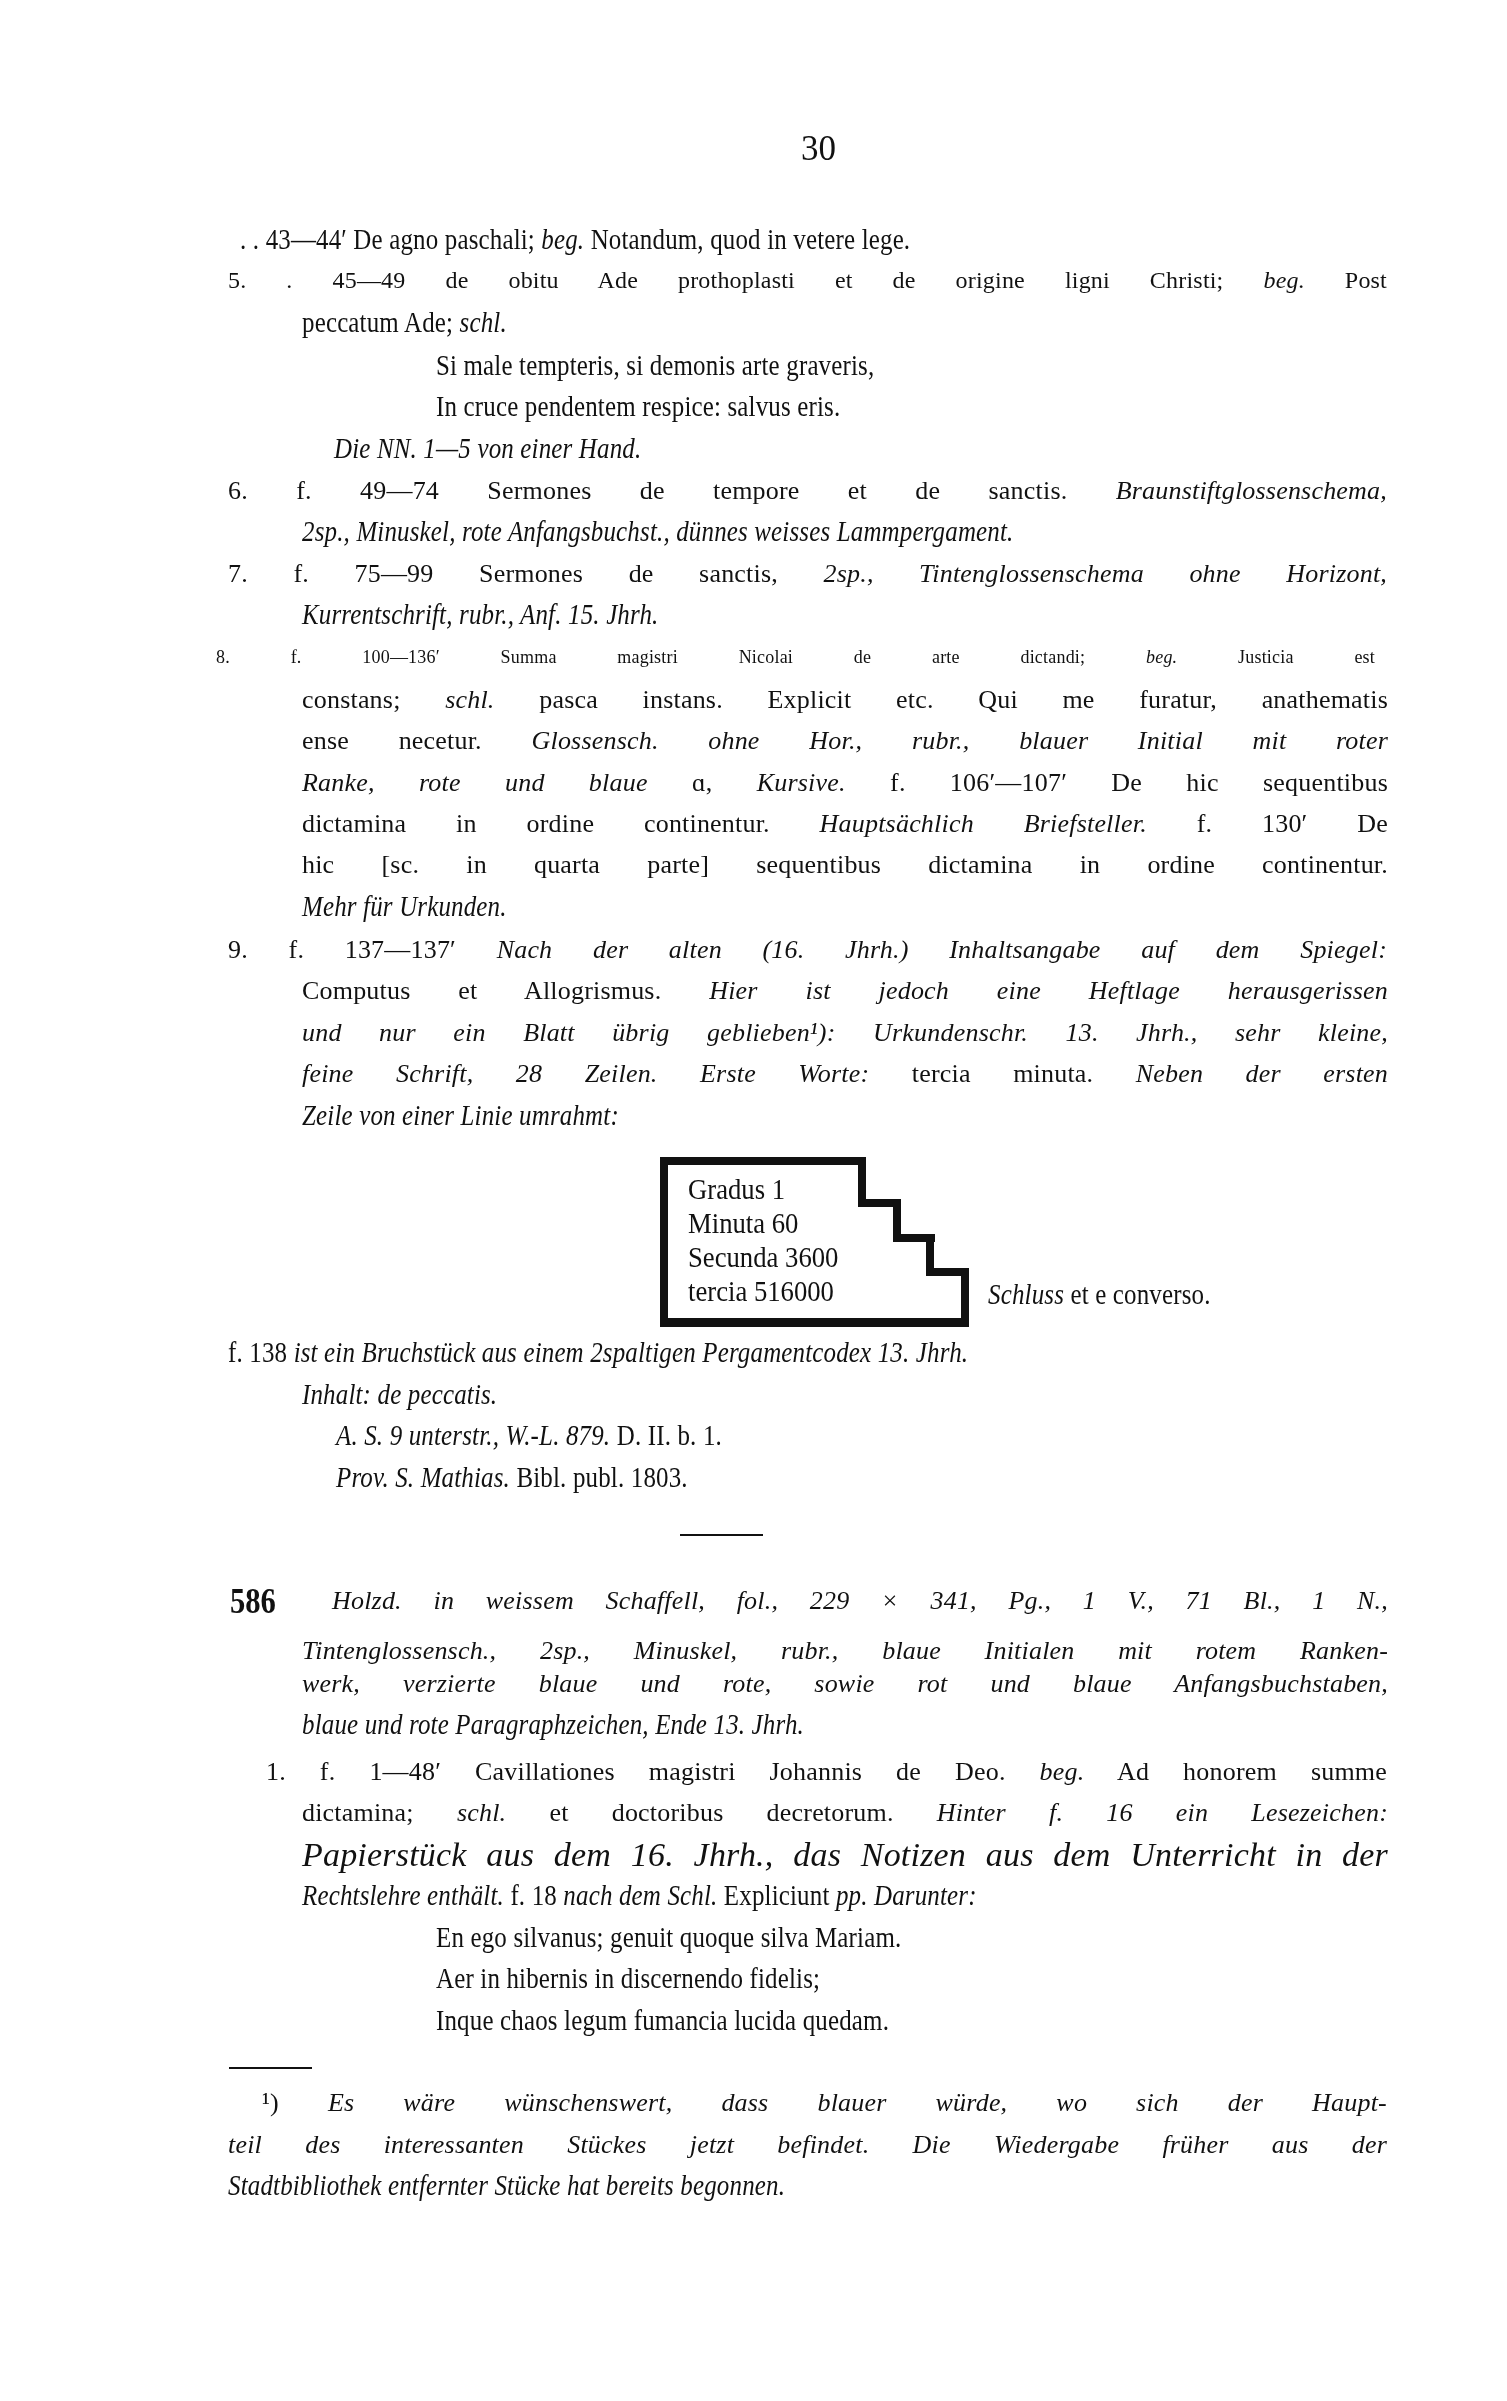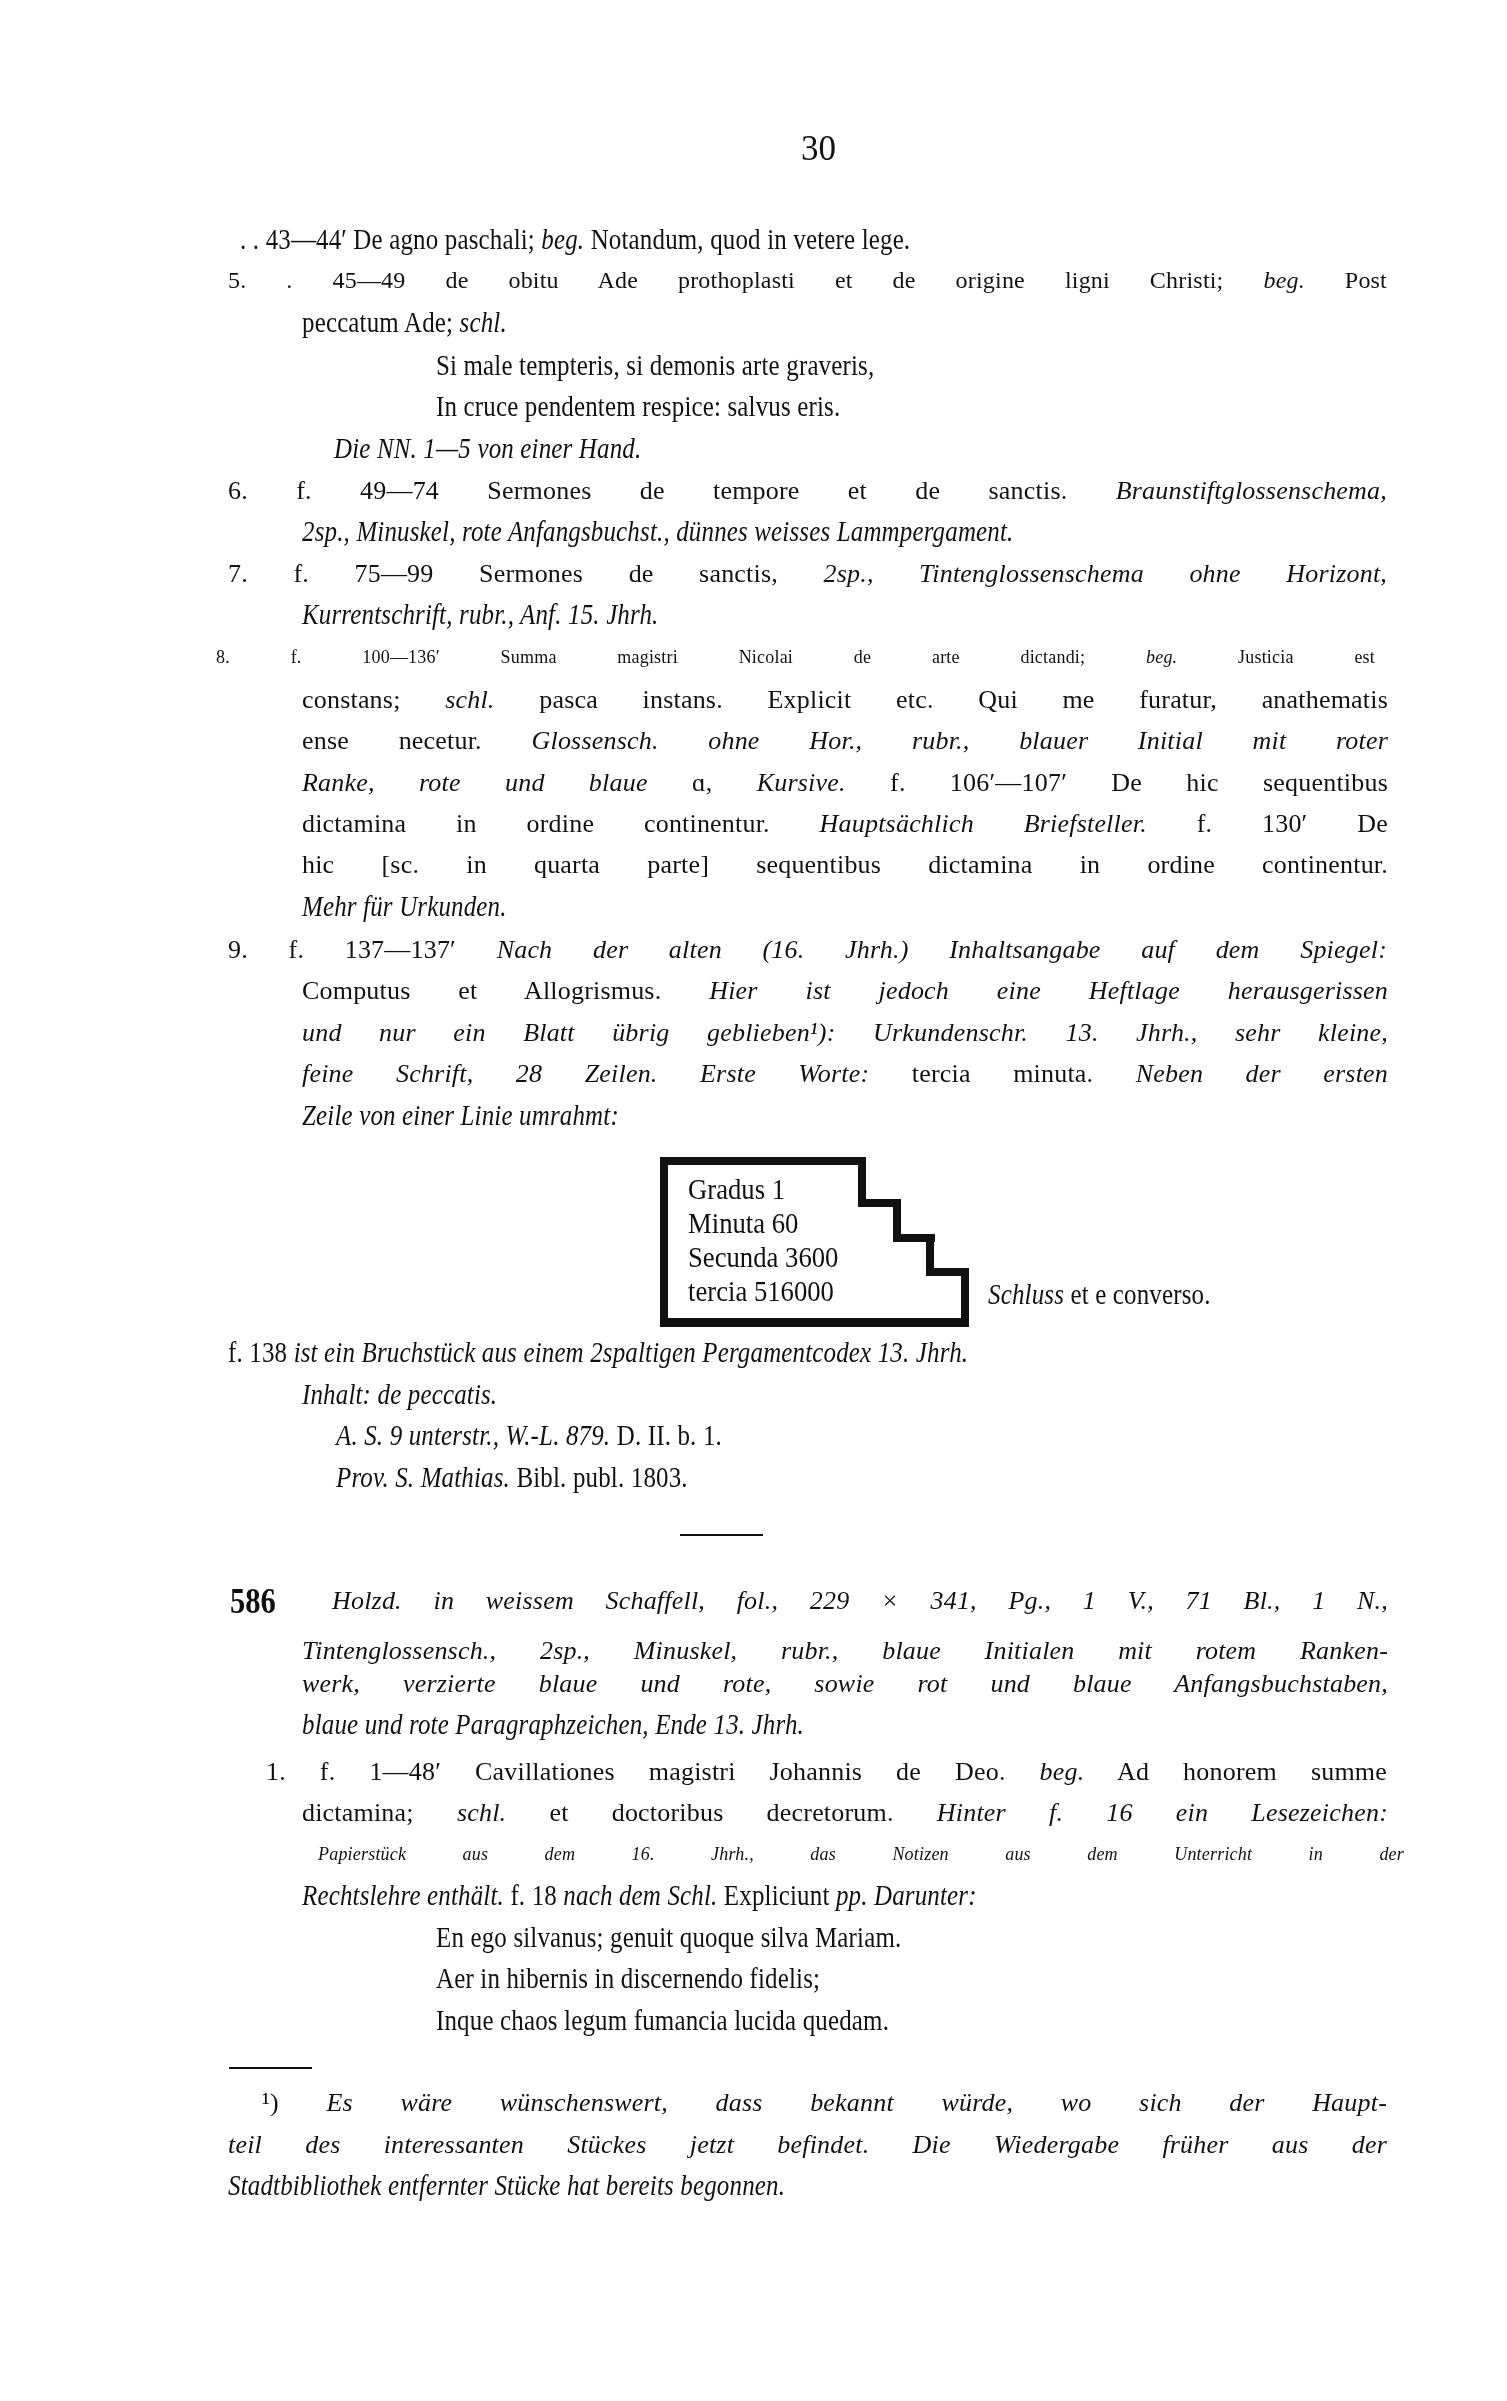"Papierstück aus dem 16. Jhrh.," div.ln { font-size: 18px -> 34px; margin-left: 16px -> none }
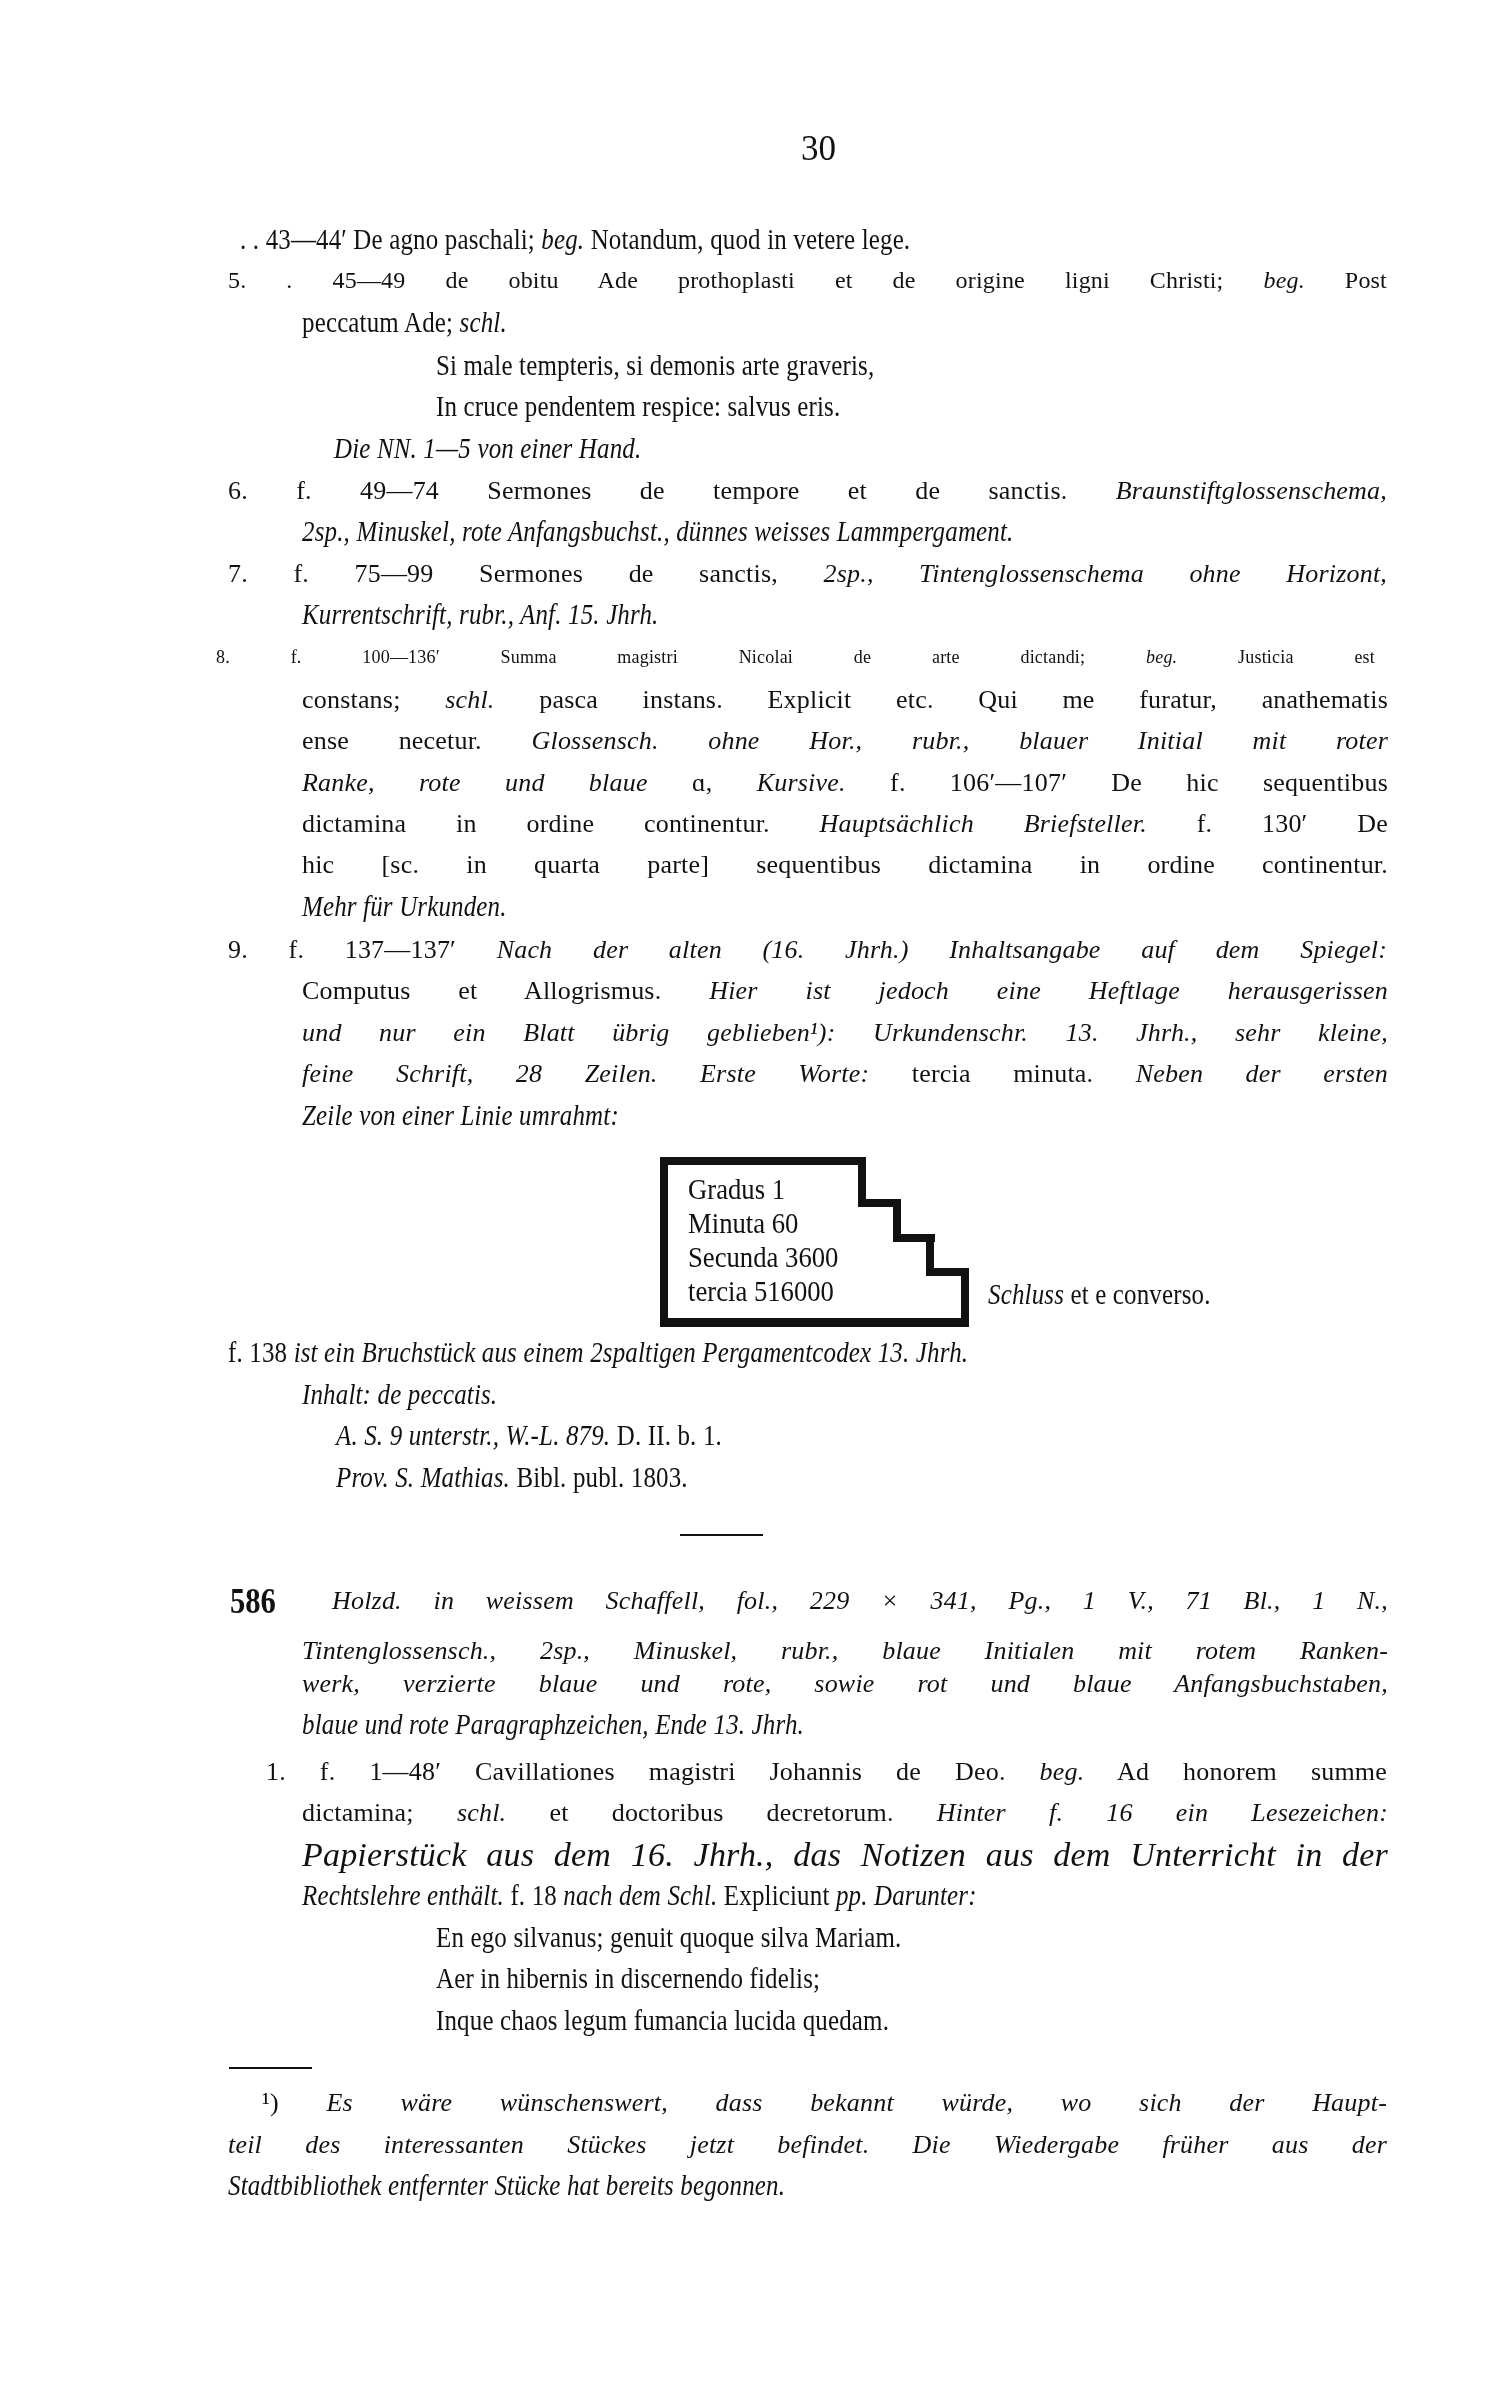"Es wäre wünschenswert, dass bekannt" span.i { text: bekannt -> blauer }
